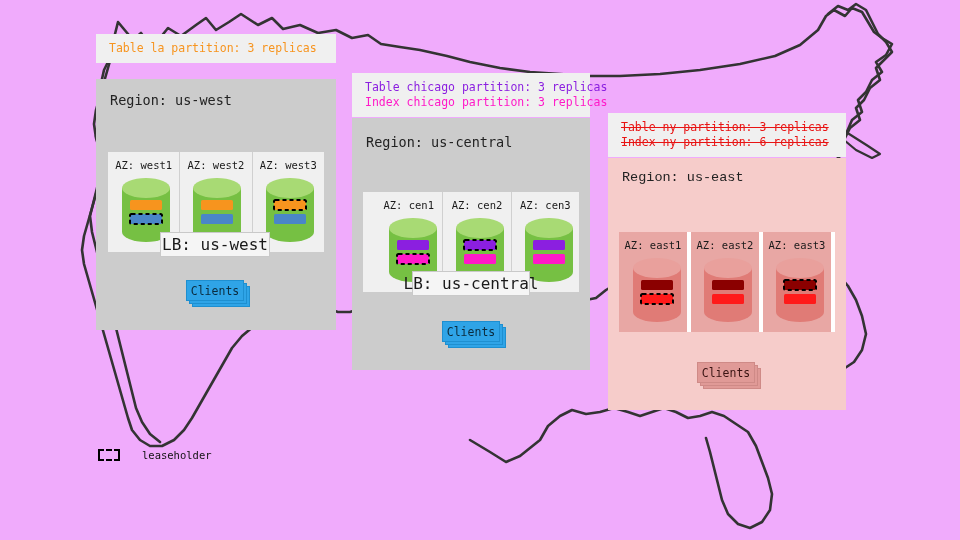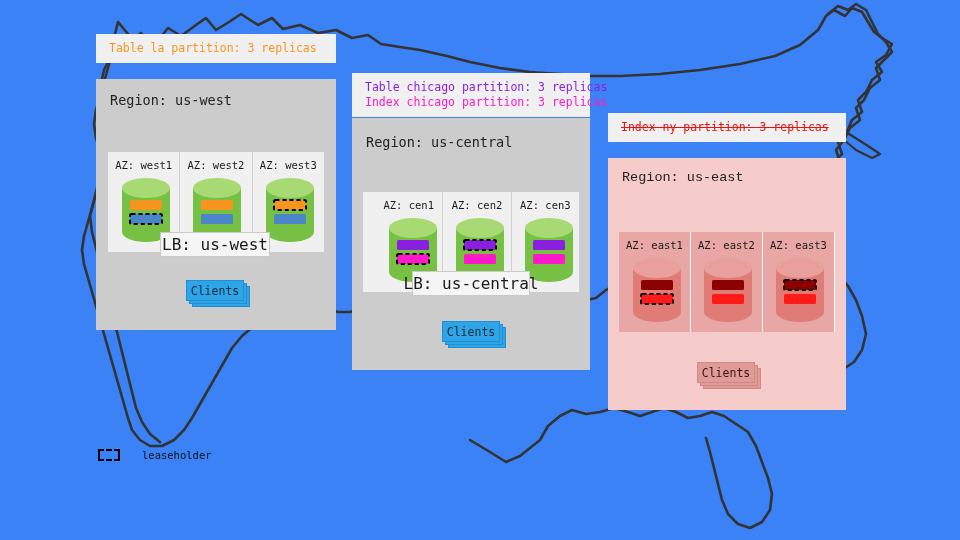"Table la partition: 3 replicas" #stage { background: #3b82f6 -> #f0abfc }
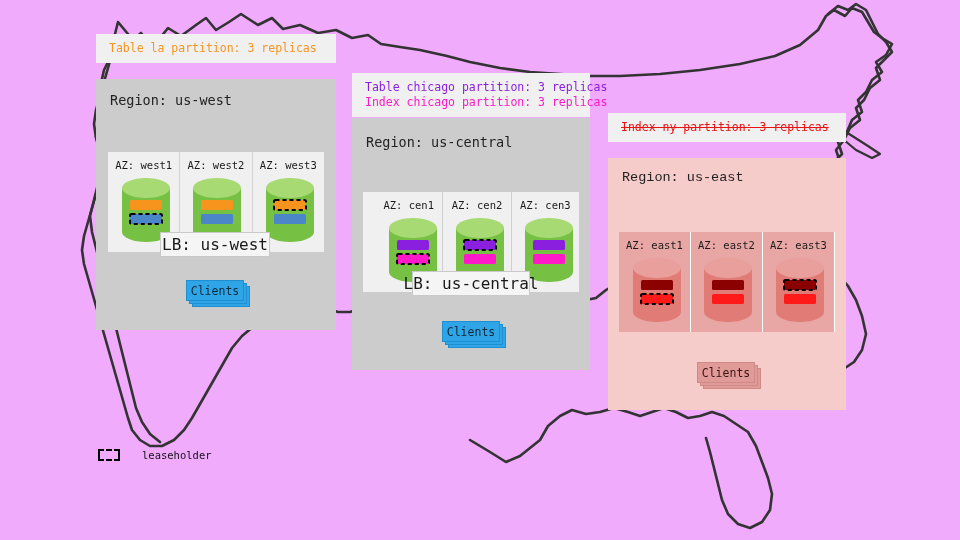"Table ny partition: 3 replicas" div.hdr-line { html: none -> <div>Table ny partition: 3 replicas</div> }
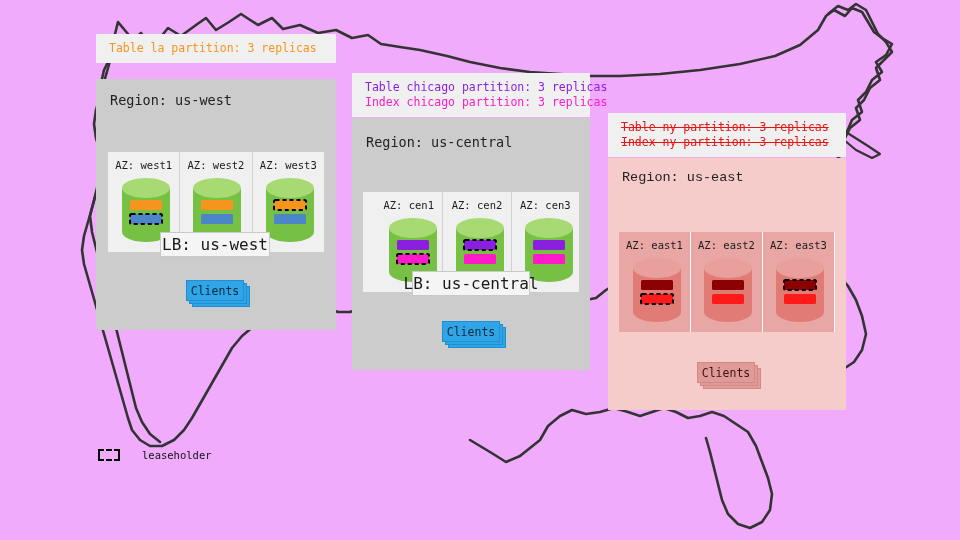"Index ny partition: 3 replicas" div.hdr-line { text: 3 -> 6 }
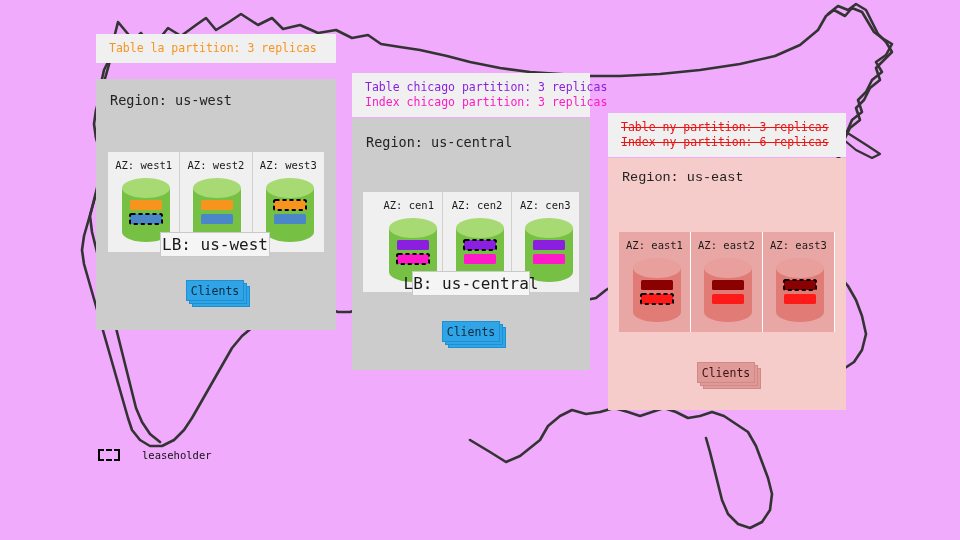"AZ: east1" .az-strip.east .az { border-right: 1px solid #ffffff -> 4px solid #ffffff }
